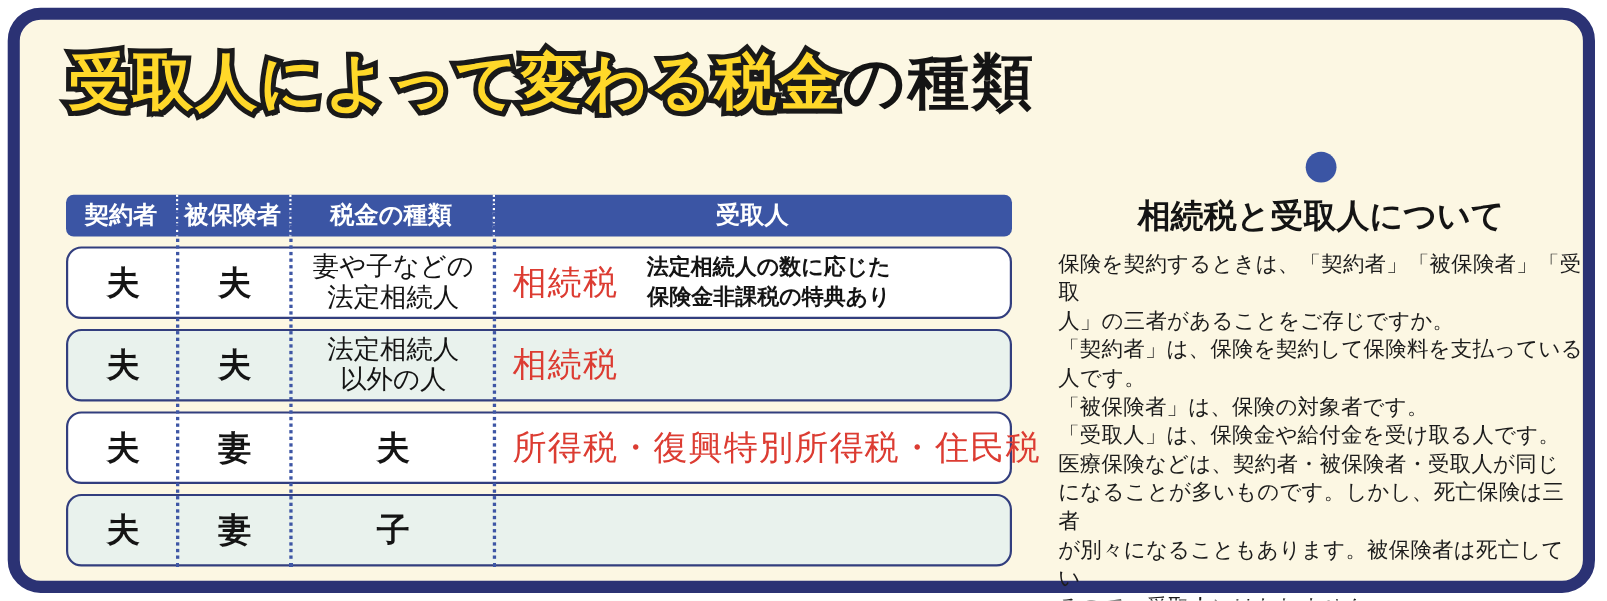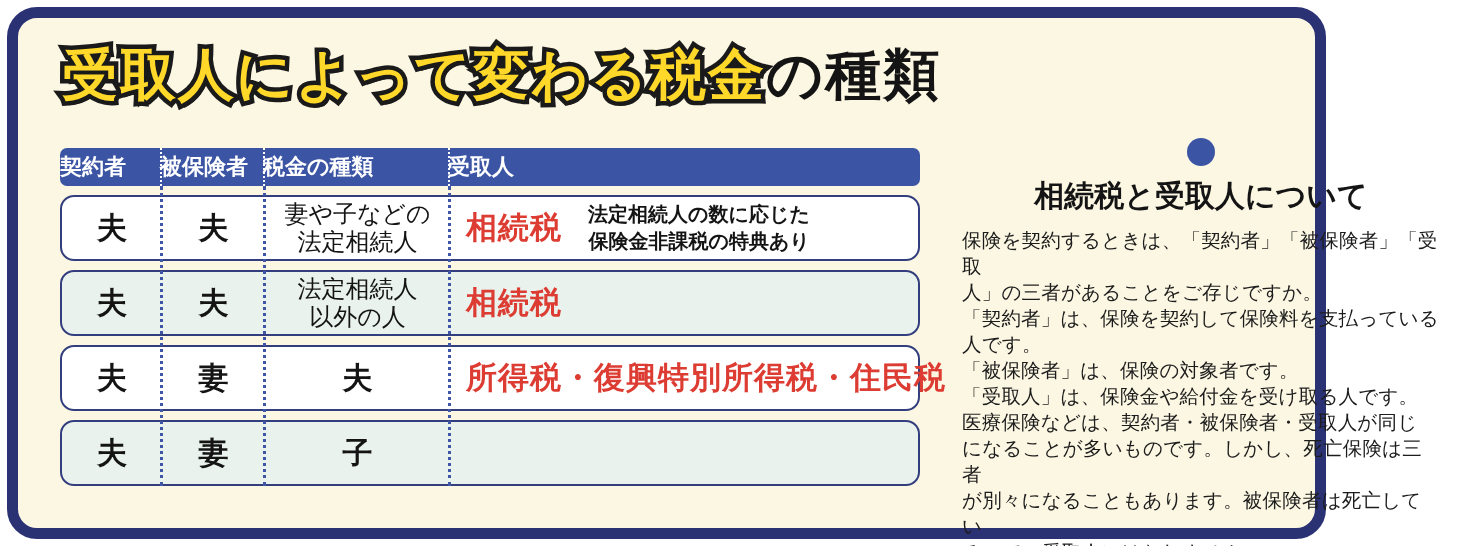"受取人によって変わる税金の種類" .panel { width: 1319px -> 1443px }
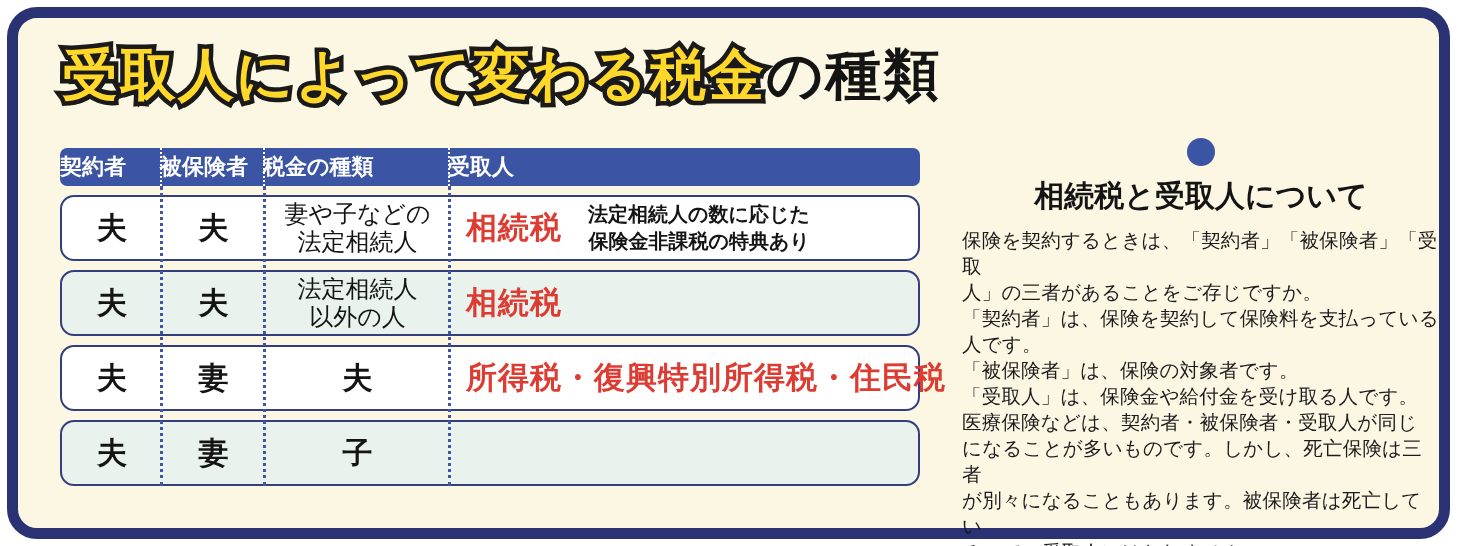"契約者" .thead { margin-top: none -> 29px; text-align: left -> center }
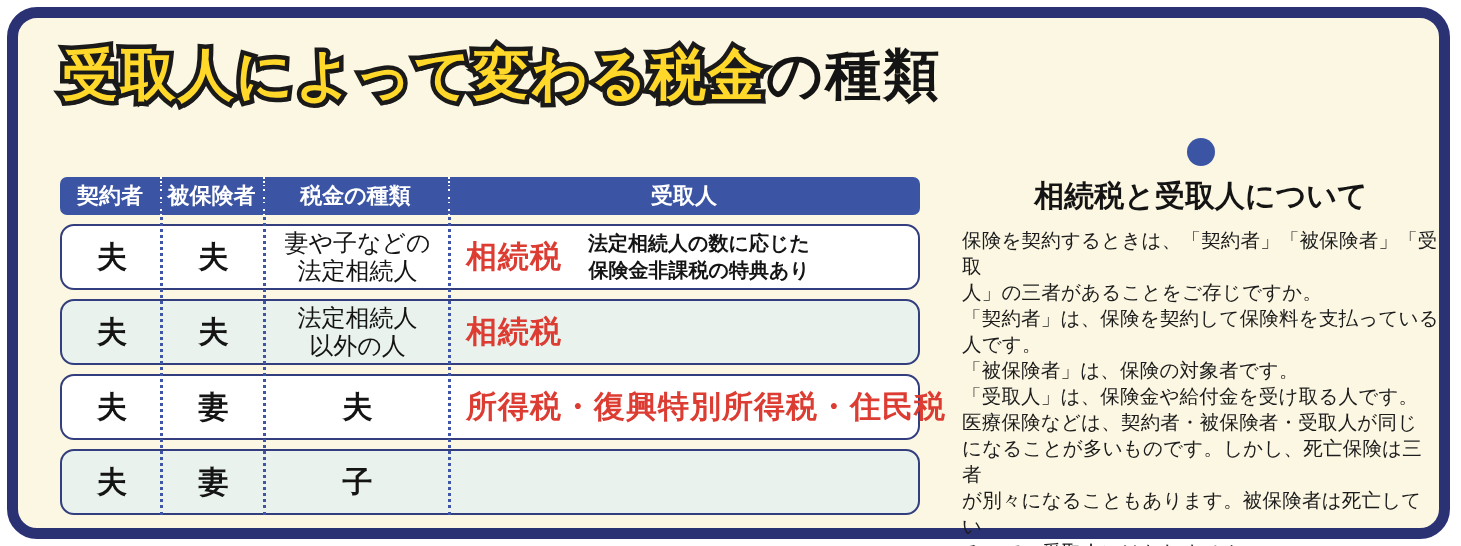"相続税" .tax { font-weight: bold -> normal }
